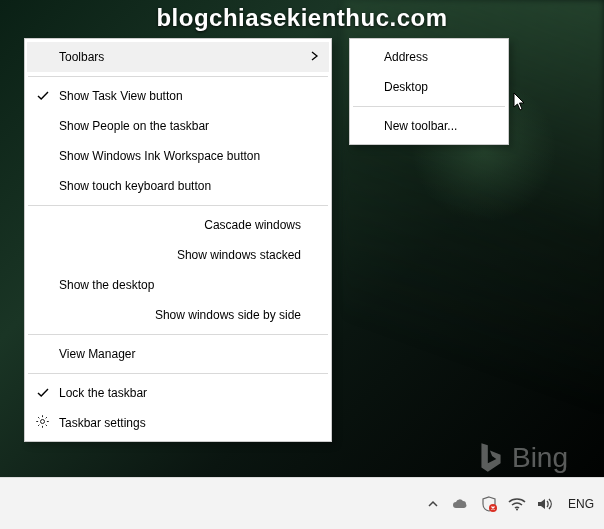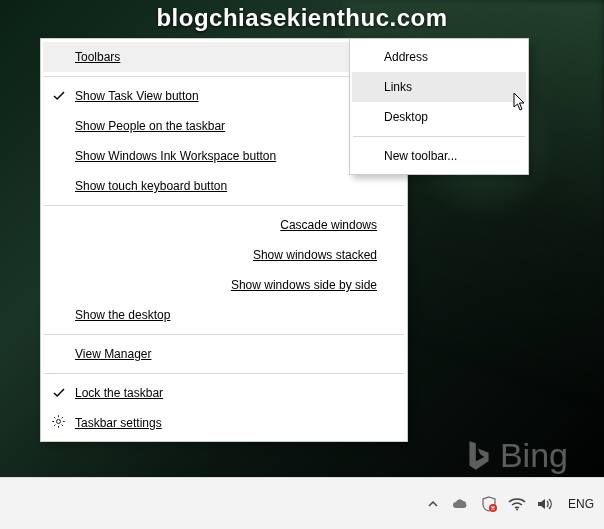"Toolbars" .menu.main { left: 40px -> 24px; text-decoration: underline -> none; width: 368px -> 308px }
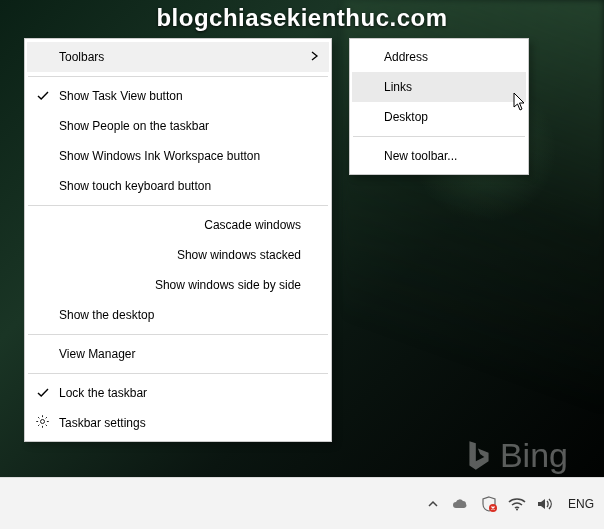"Address" .menu.sub { width: 180px -> 160px }
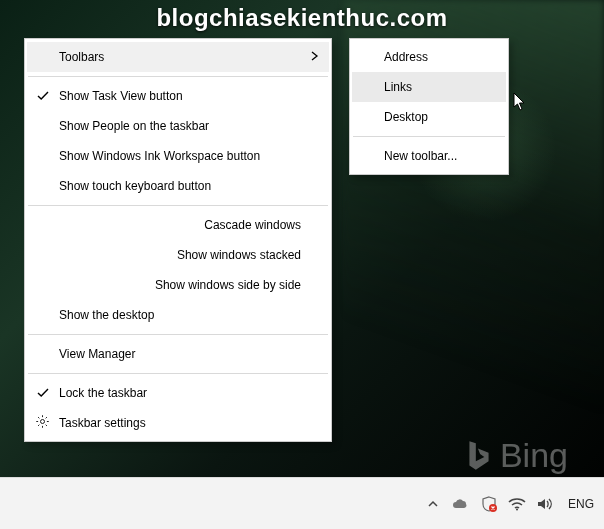"Links" div.item { html: <div> <span>Links</span> </div> -> none }
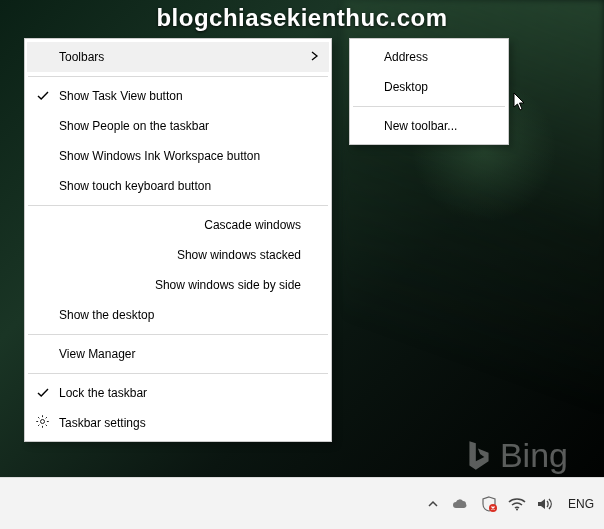"Show windows side by side" div.item { order: before "Show the desktop" -> after "Show the desktop" }
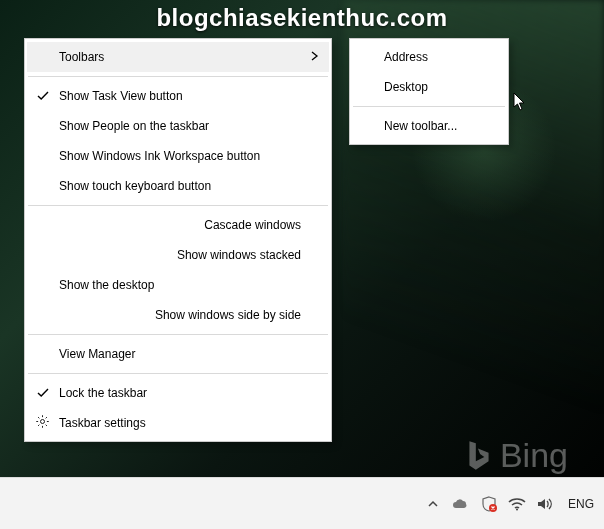"Bing" .bing { font-size: 34px -> 28px }
